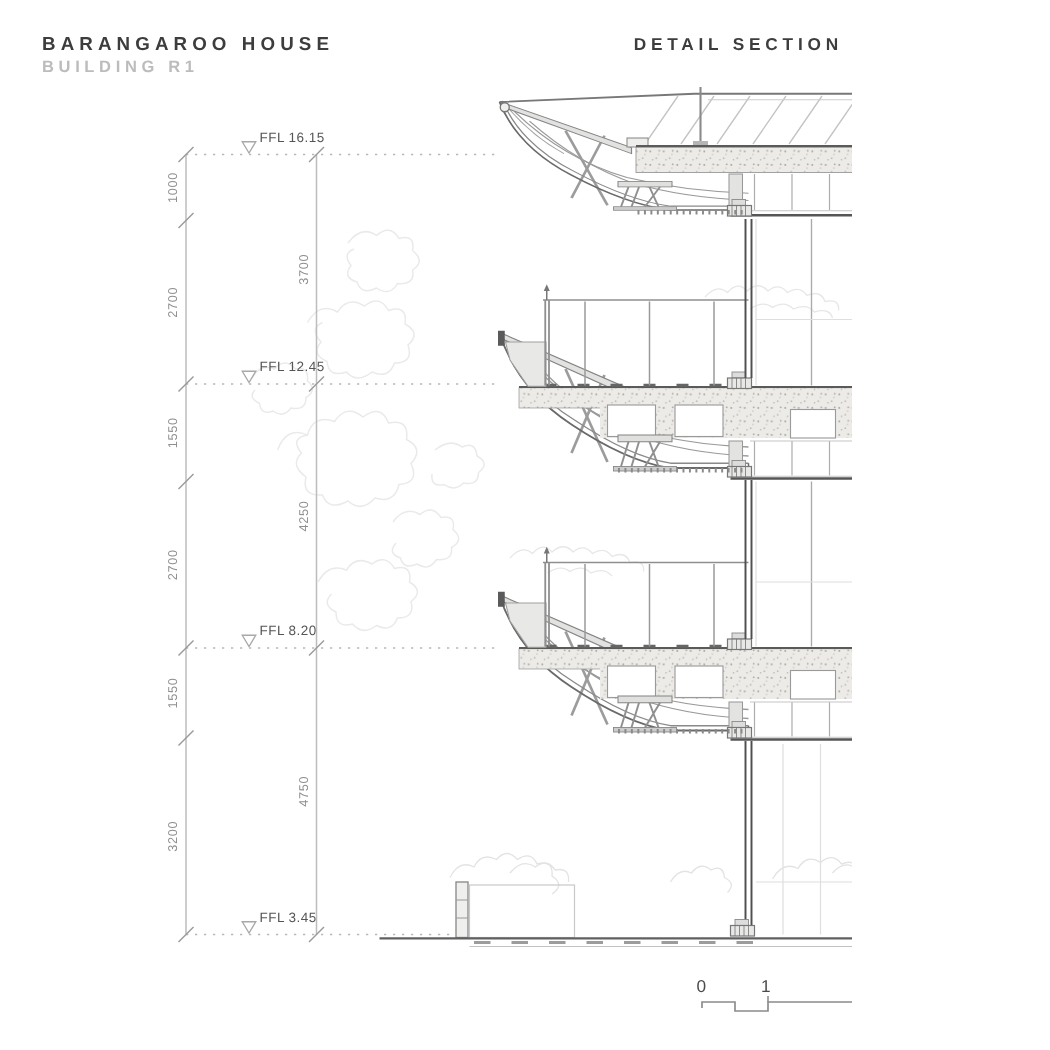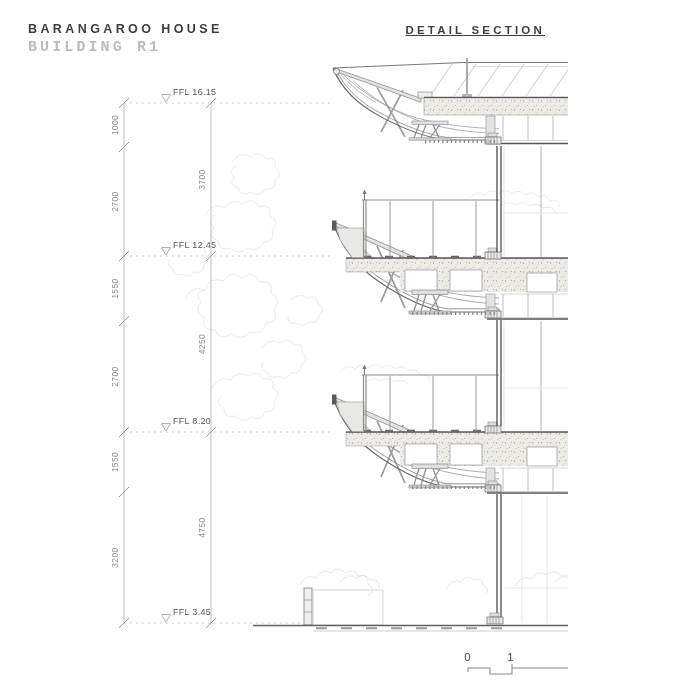"DETAIL SECTION" .hdr-section { right: 23px -> 6px; text-decoration: underline -> none }
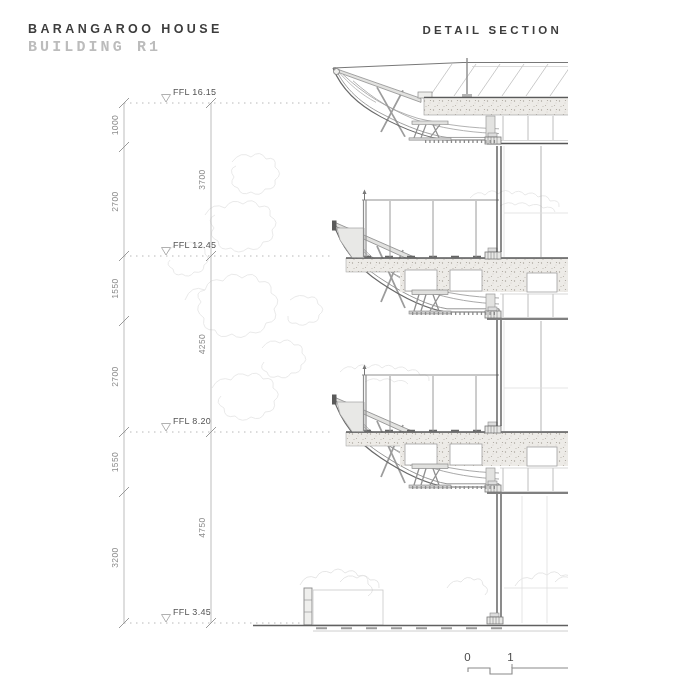"BUILDING R1" .hdr-sub { font-family: Liberation Mono, monospace -> none; font-size: 15px -> 11px }
